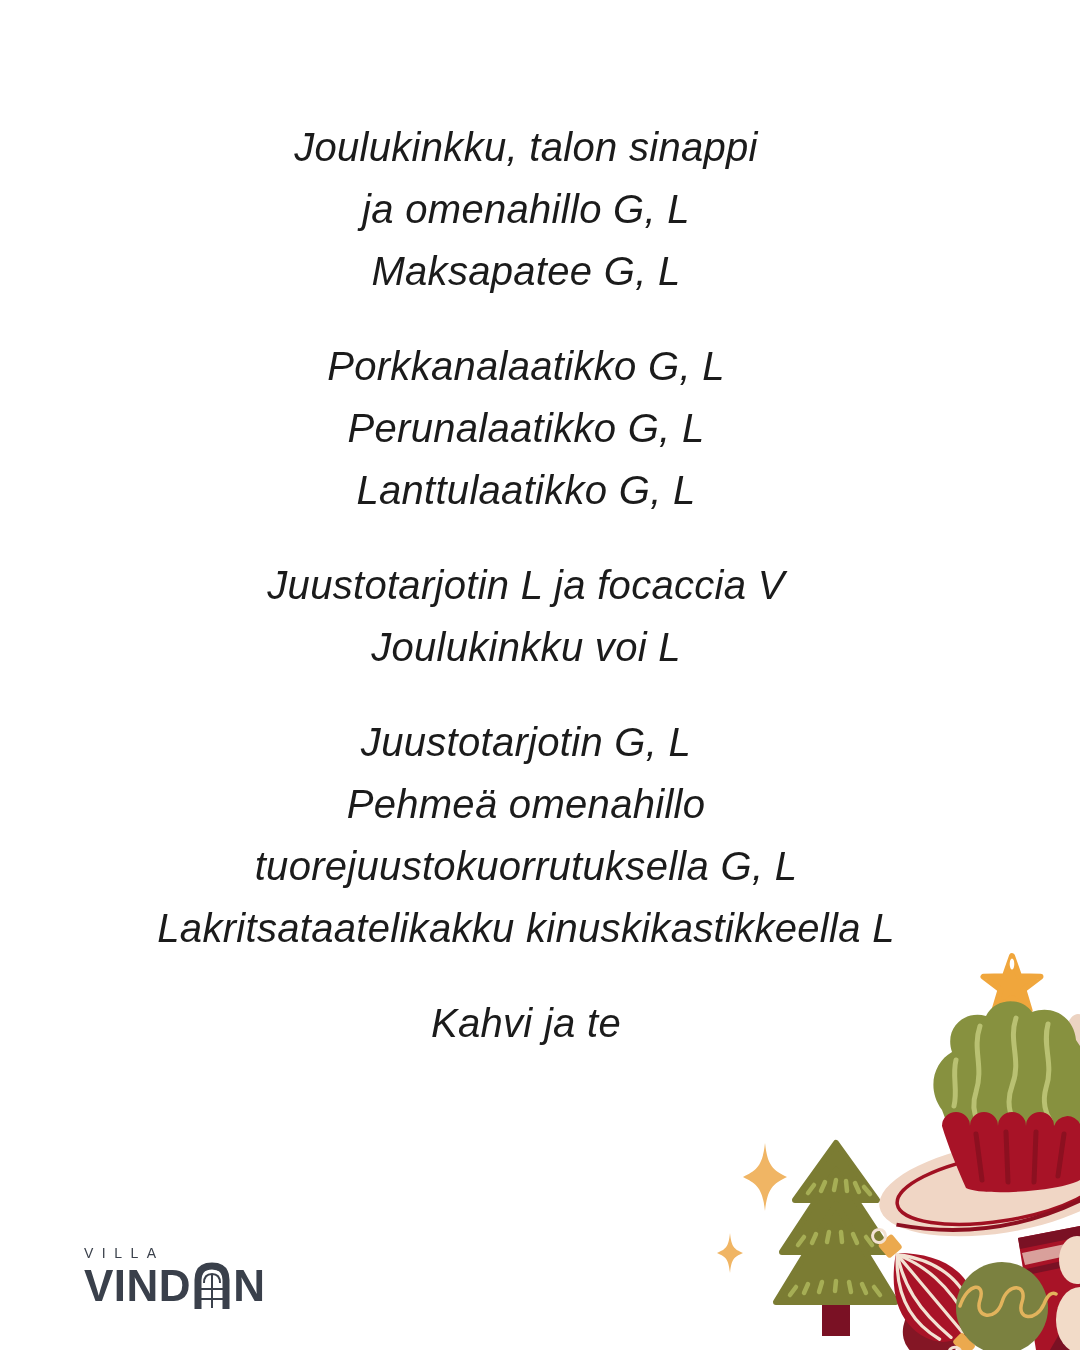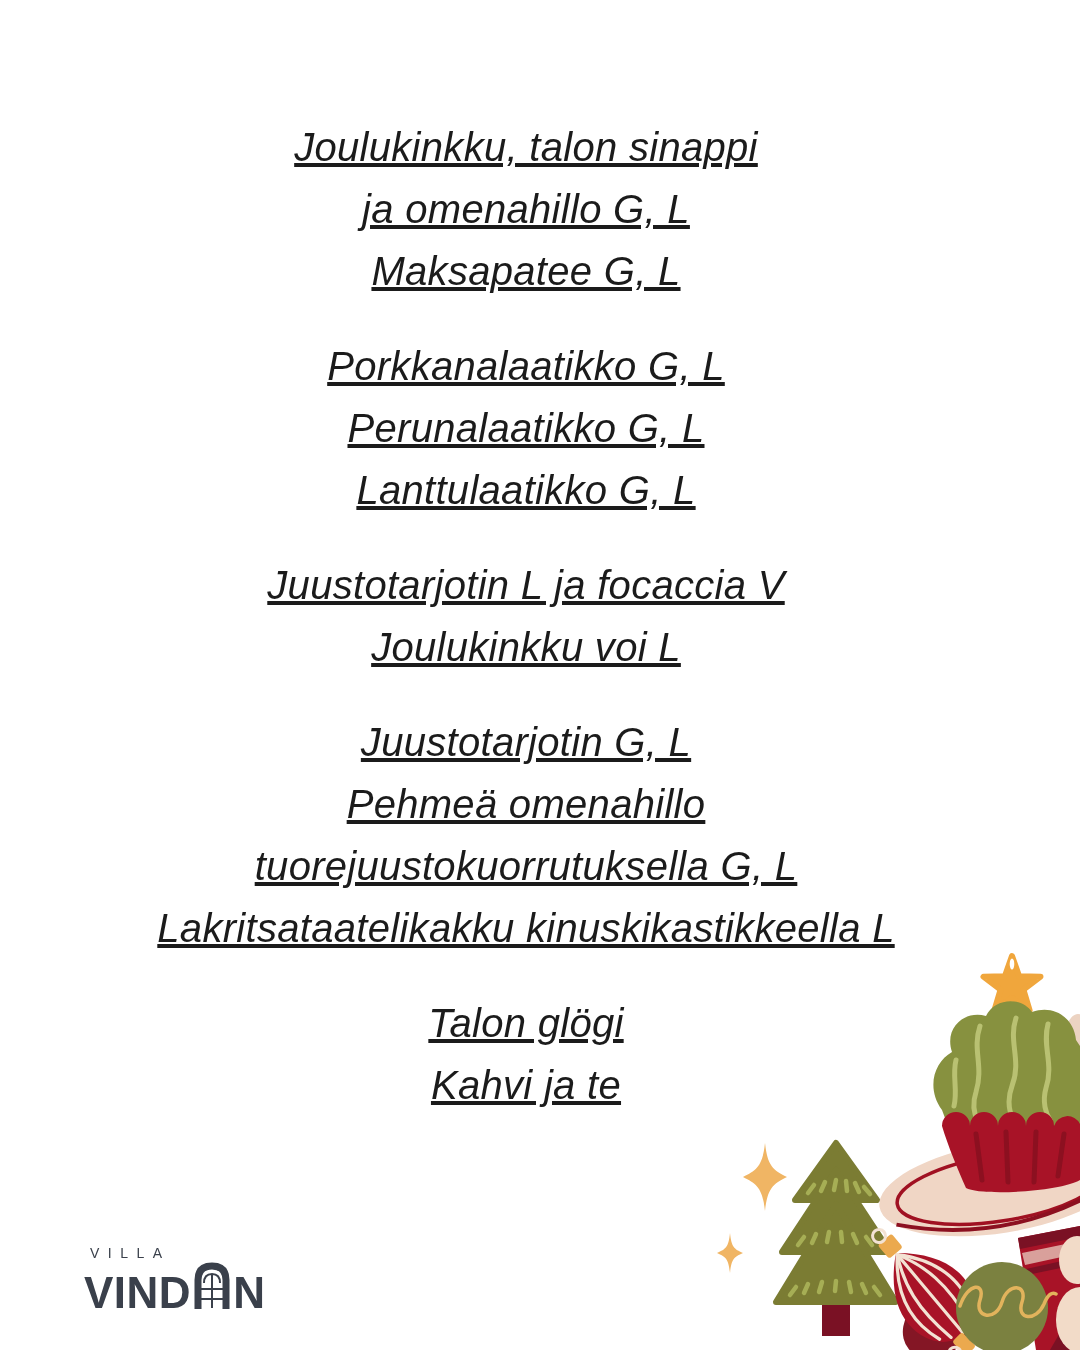"Joulukinkku, talon sinappi" .menu { text-decoration: underline -> none }
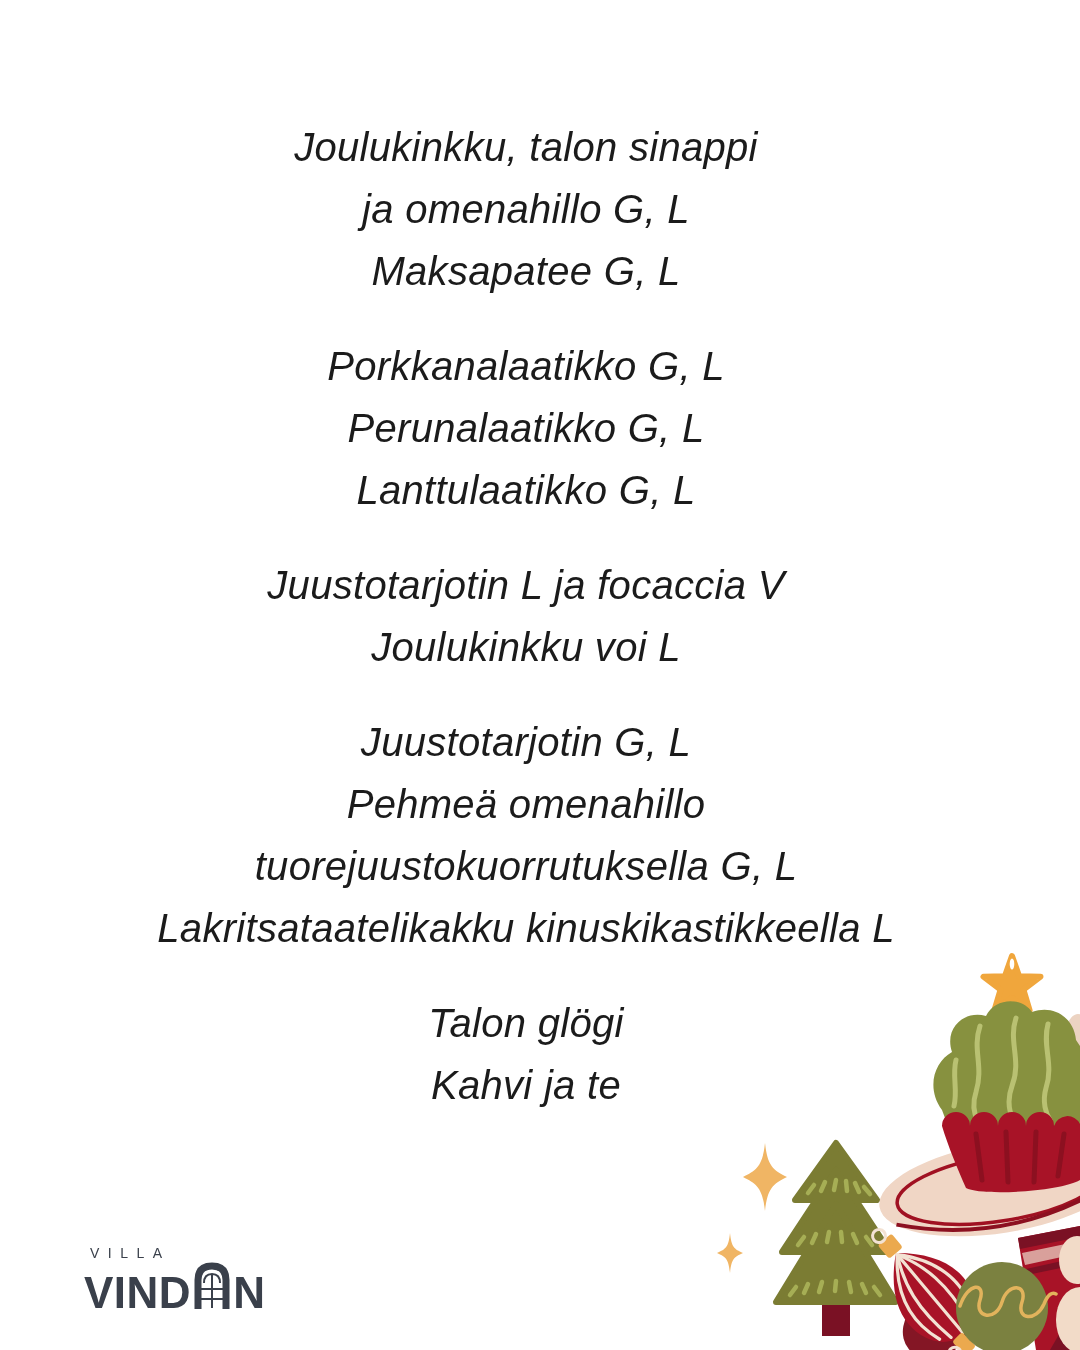"Talon glögi" div.line { html: <div>Talon glögi</div> -> none }
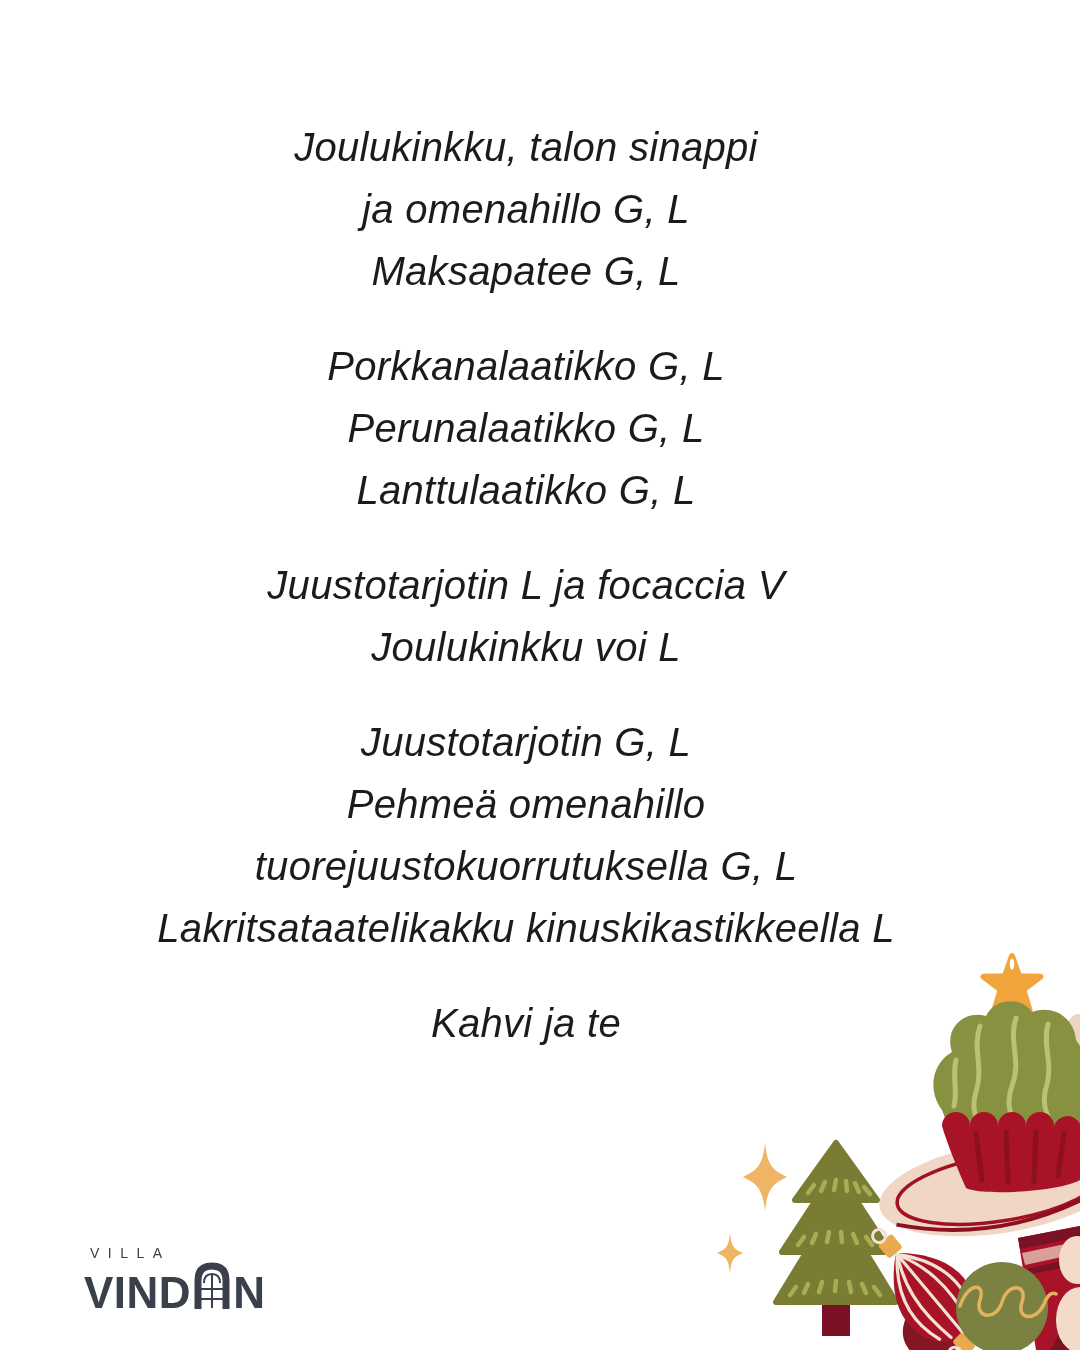"VILLA" .logo-villa { margin-left: 6px -> none }
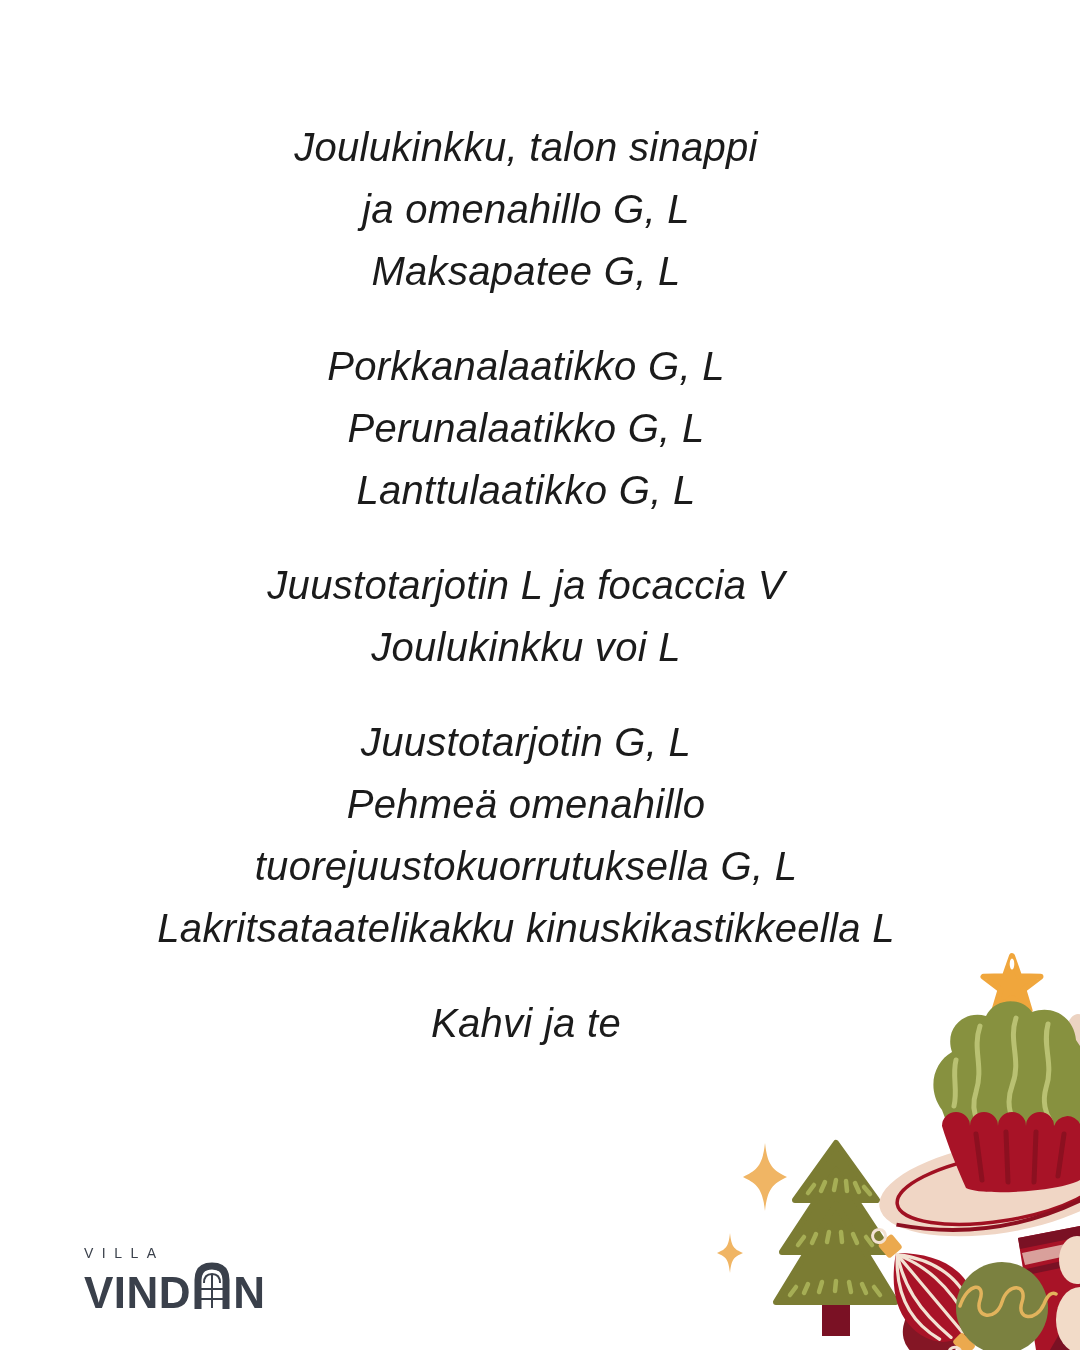"VIND" .logo-main { align-items: flex-end -> center }
